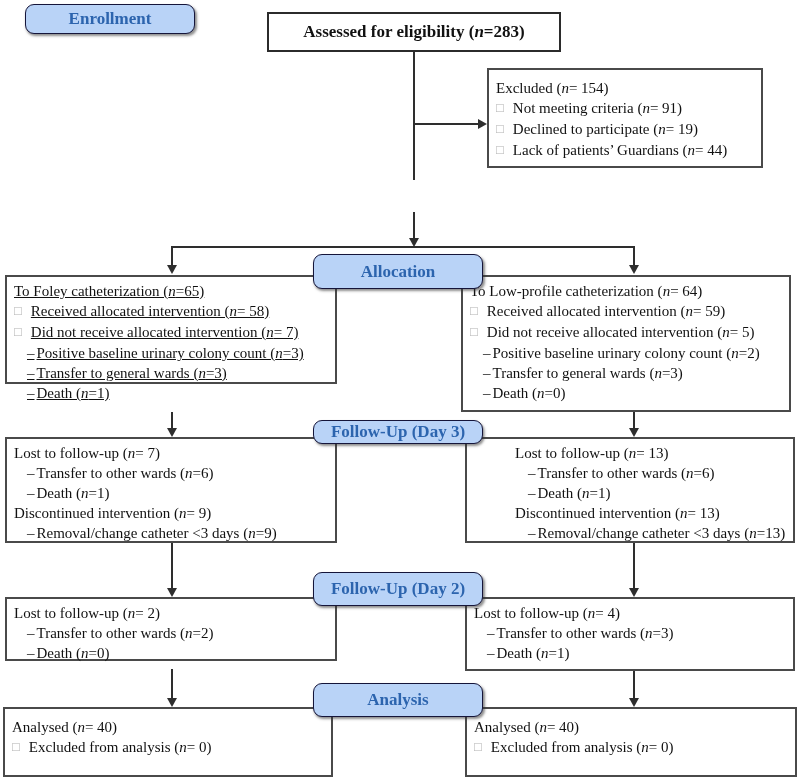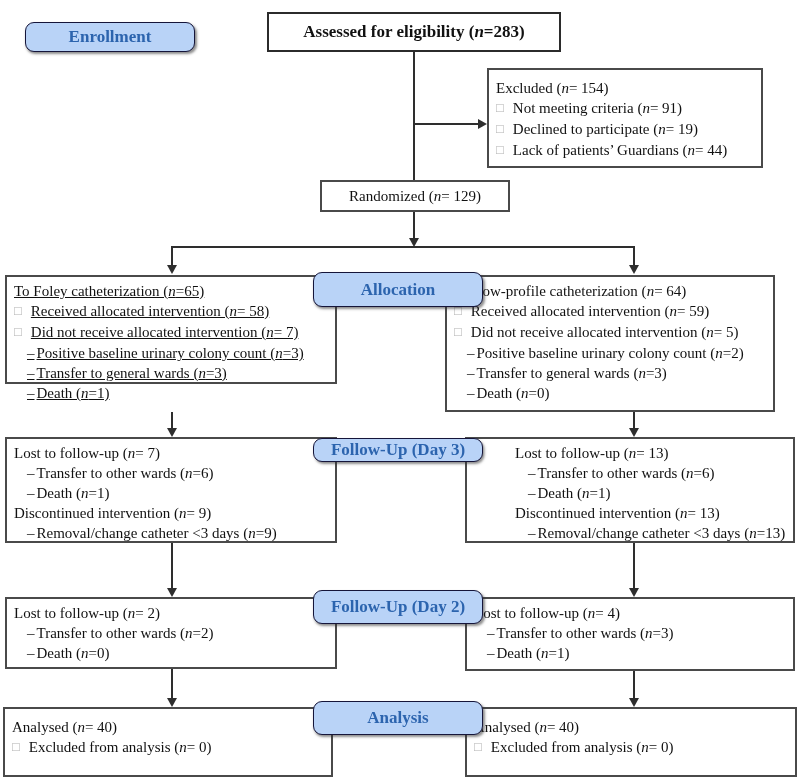"Enrollment" .stage { margin-top: 18px -> none }
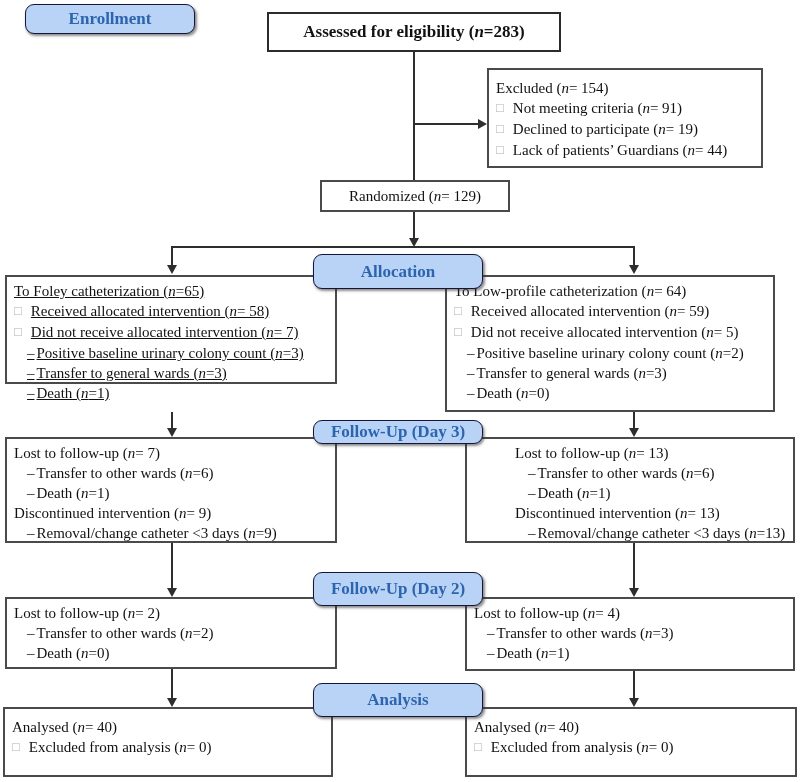"Randomized (n= 129)" div.cbox { html: <div> <span>Randomized (<i>n</i>= 129)</span> </div> -> none }
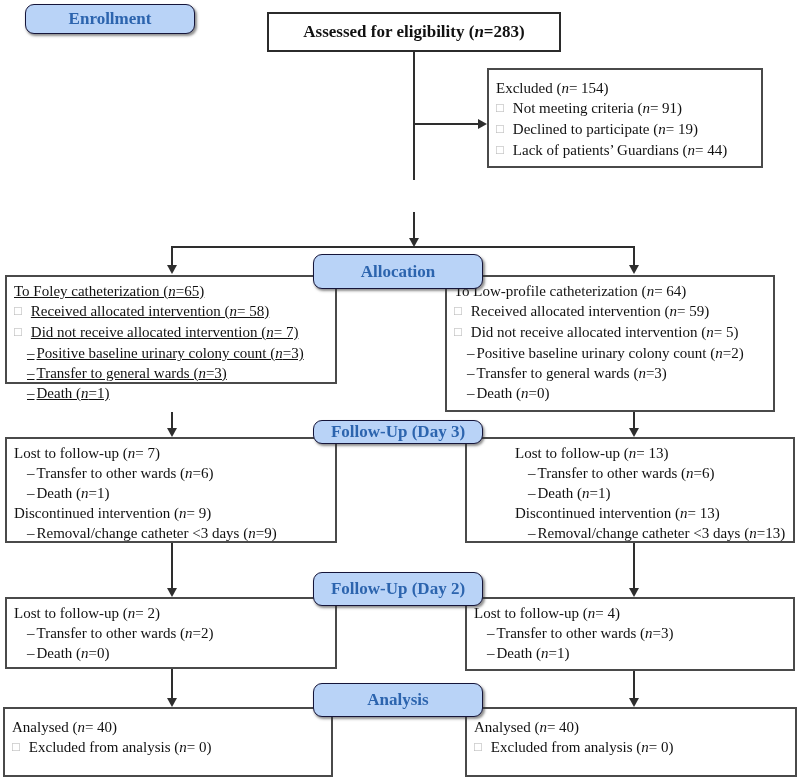"To Low-profile catheterization (n= 64)" div.cbox { left: 445px -> 461px }
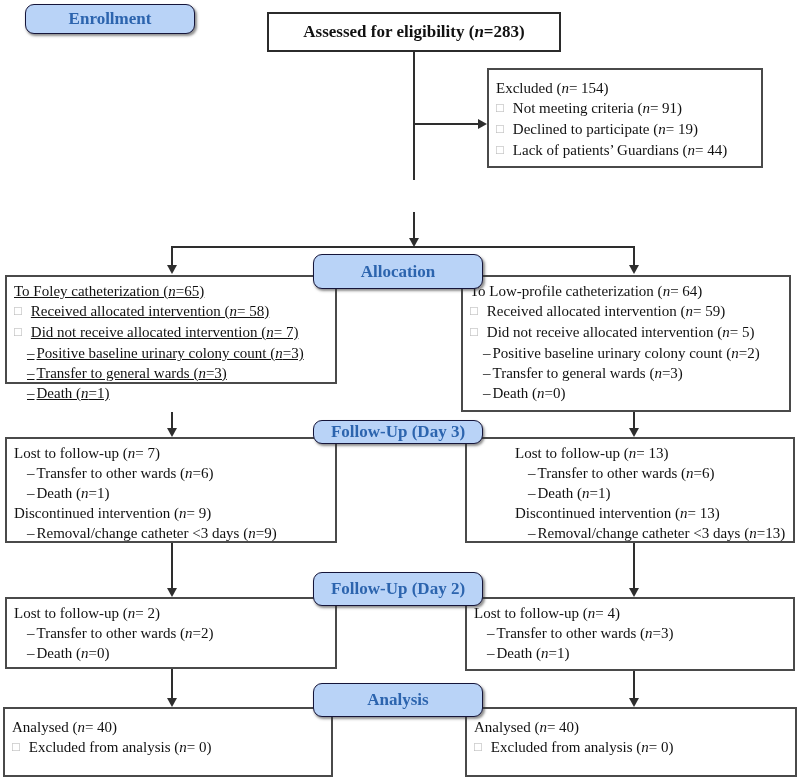"Lost to follow-up (n= 2)" div.cbox { height: 72px -> 64px }
